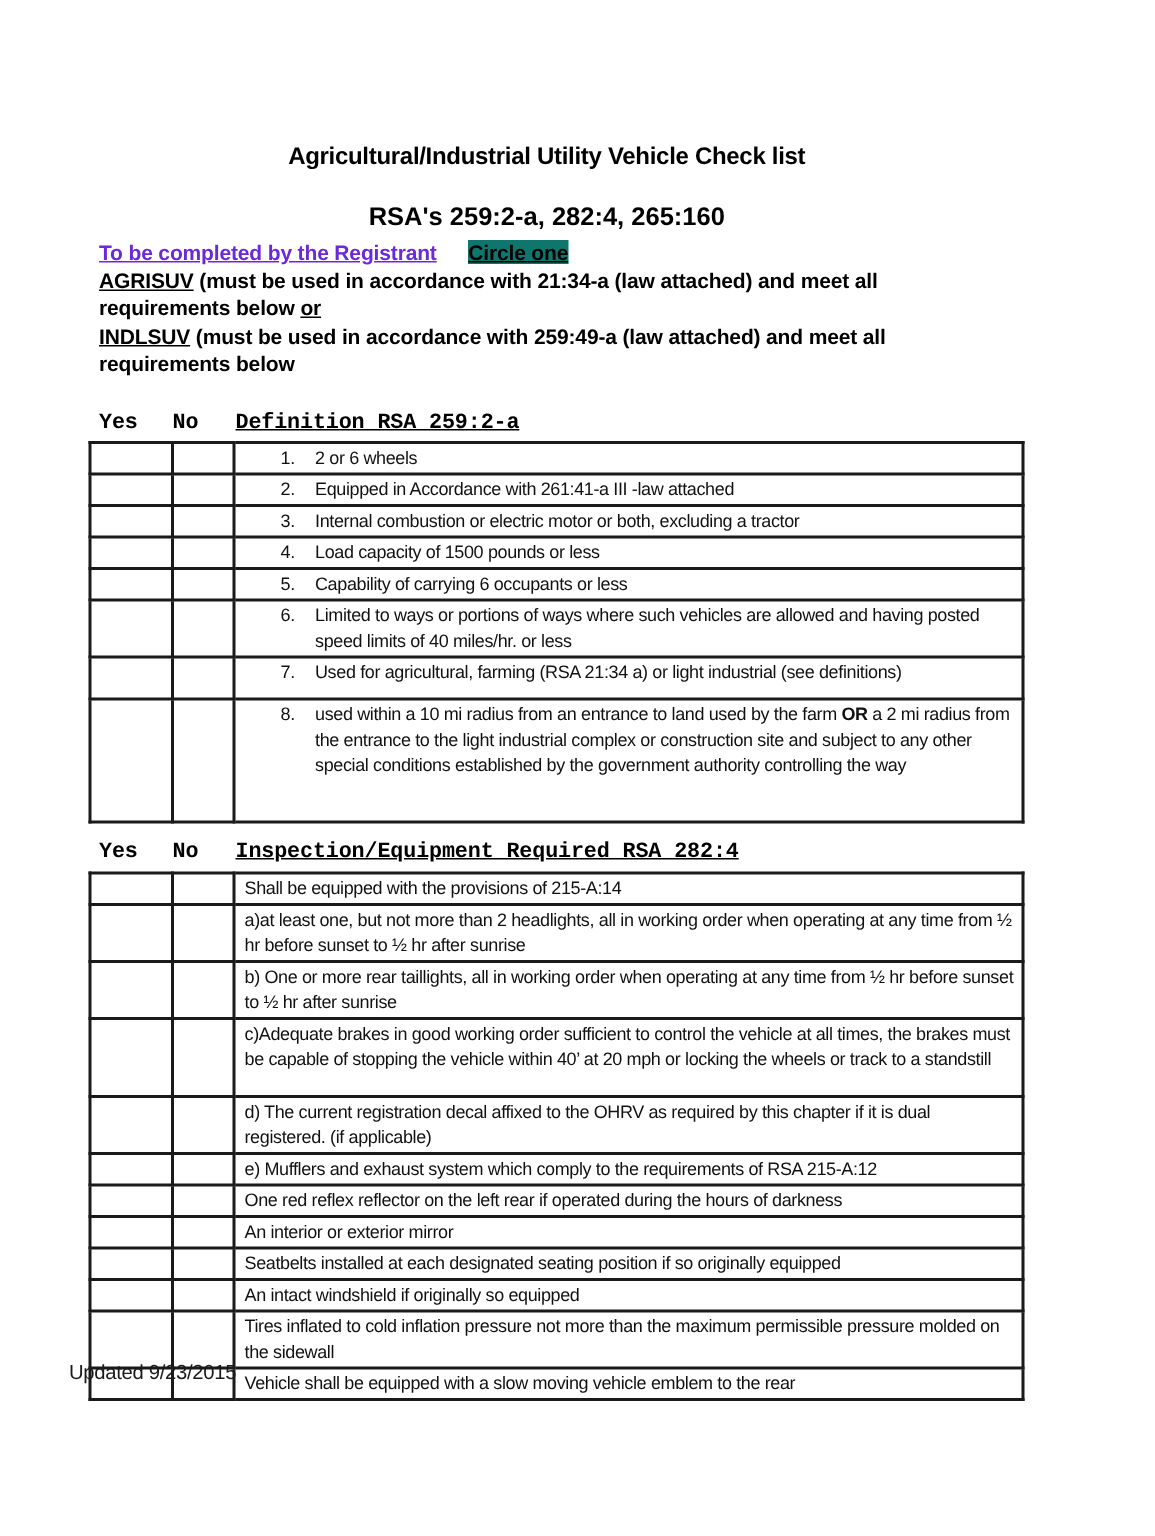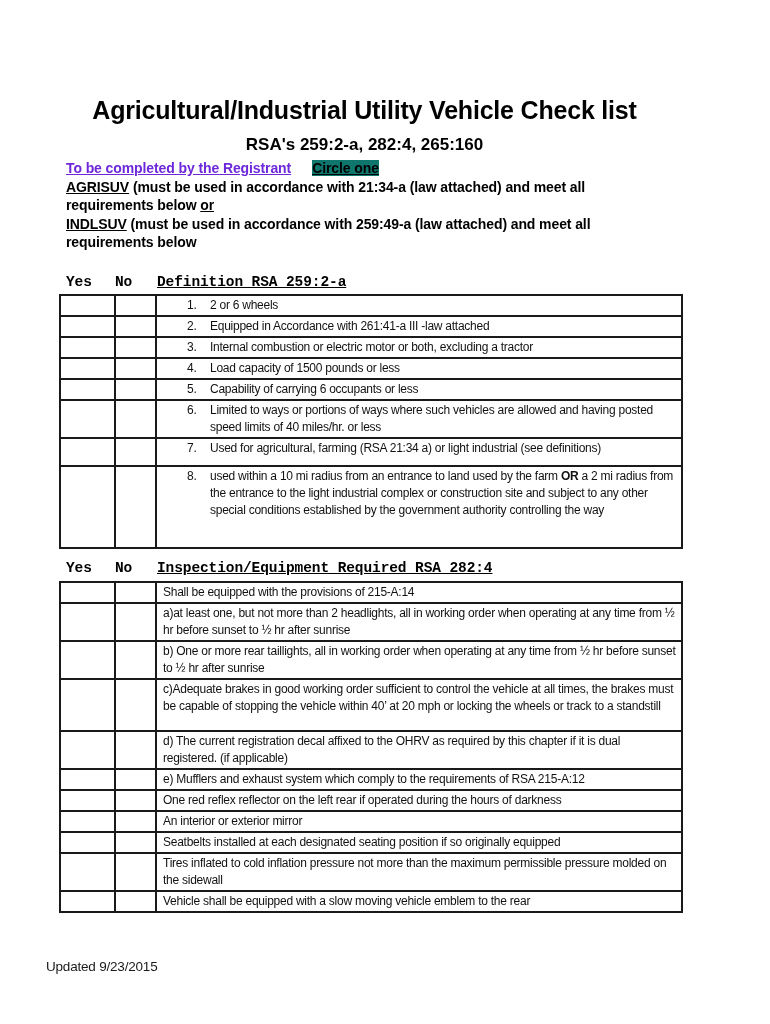"Agricultural/Industrial Utility Vehicle" .doc-title { font-size: 25px -> 16px }
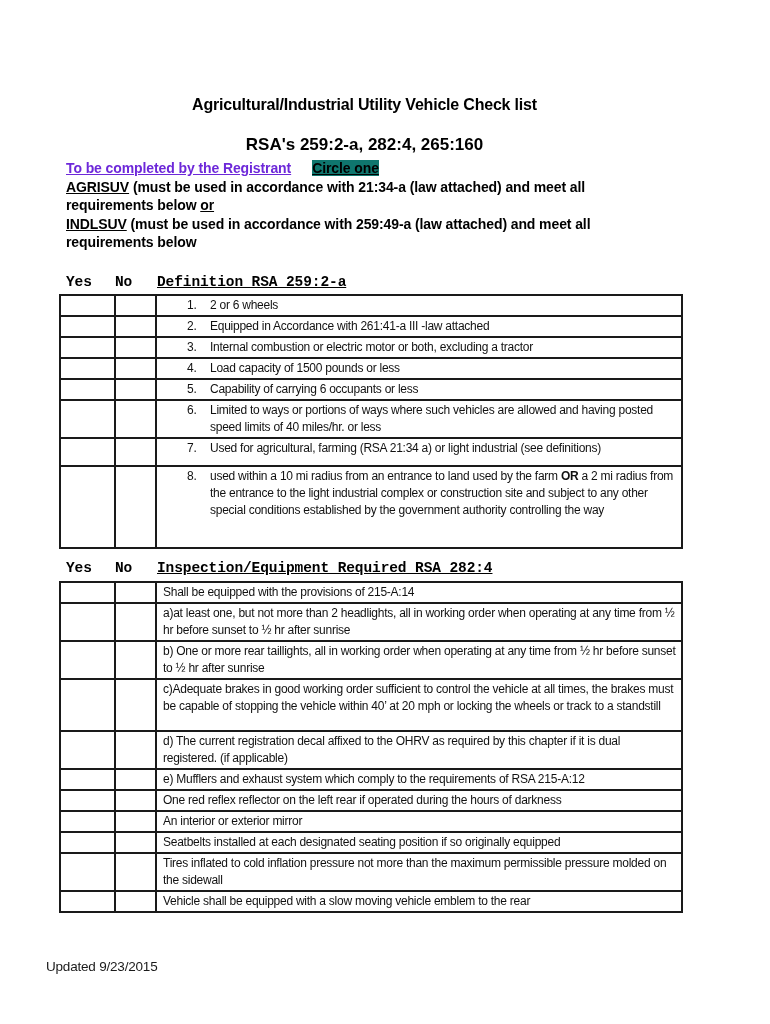"An intact windshield if originally" tr.rh1 { html: none -> <tr> <td></td> <td></td> <td>An intact windshield if originally so equipped</td> </tr> }
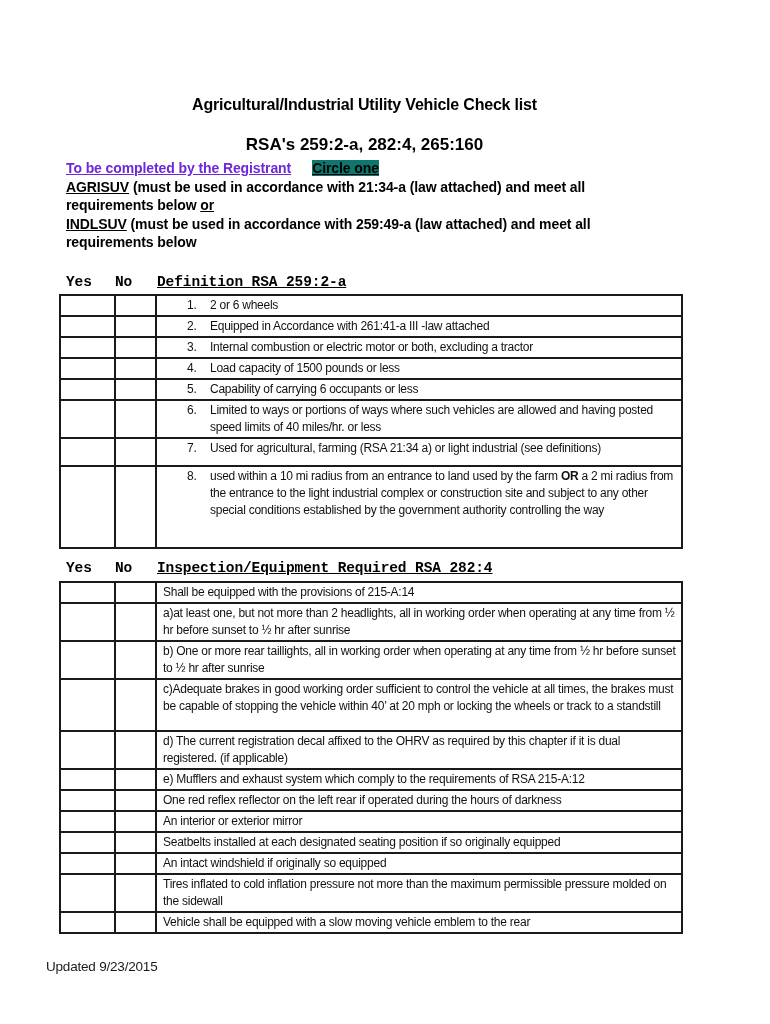"Updated 9/23/2015" .footer-note { top: 959px -> 907px }
